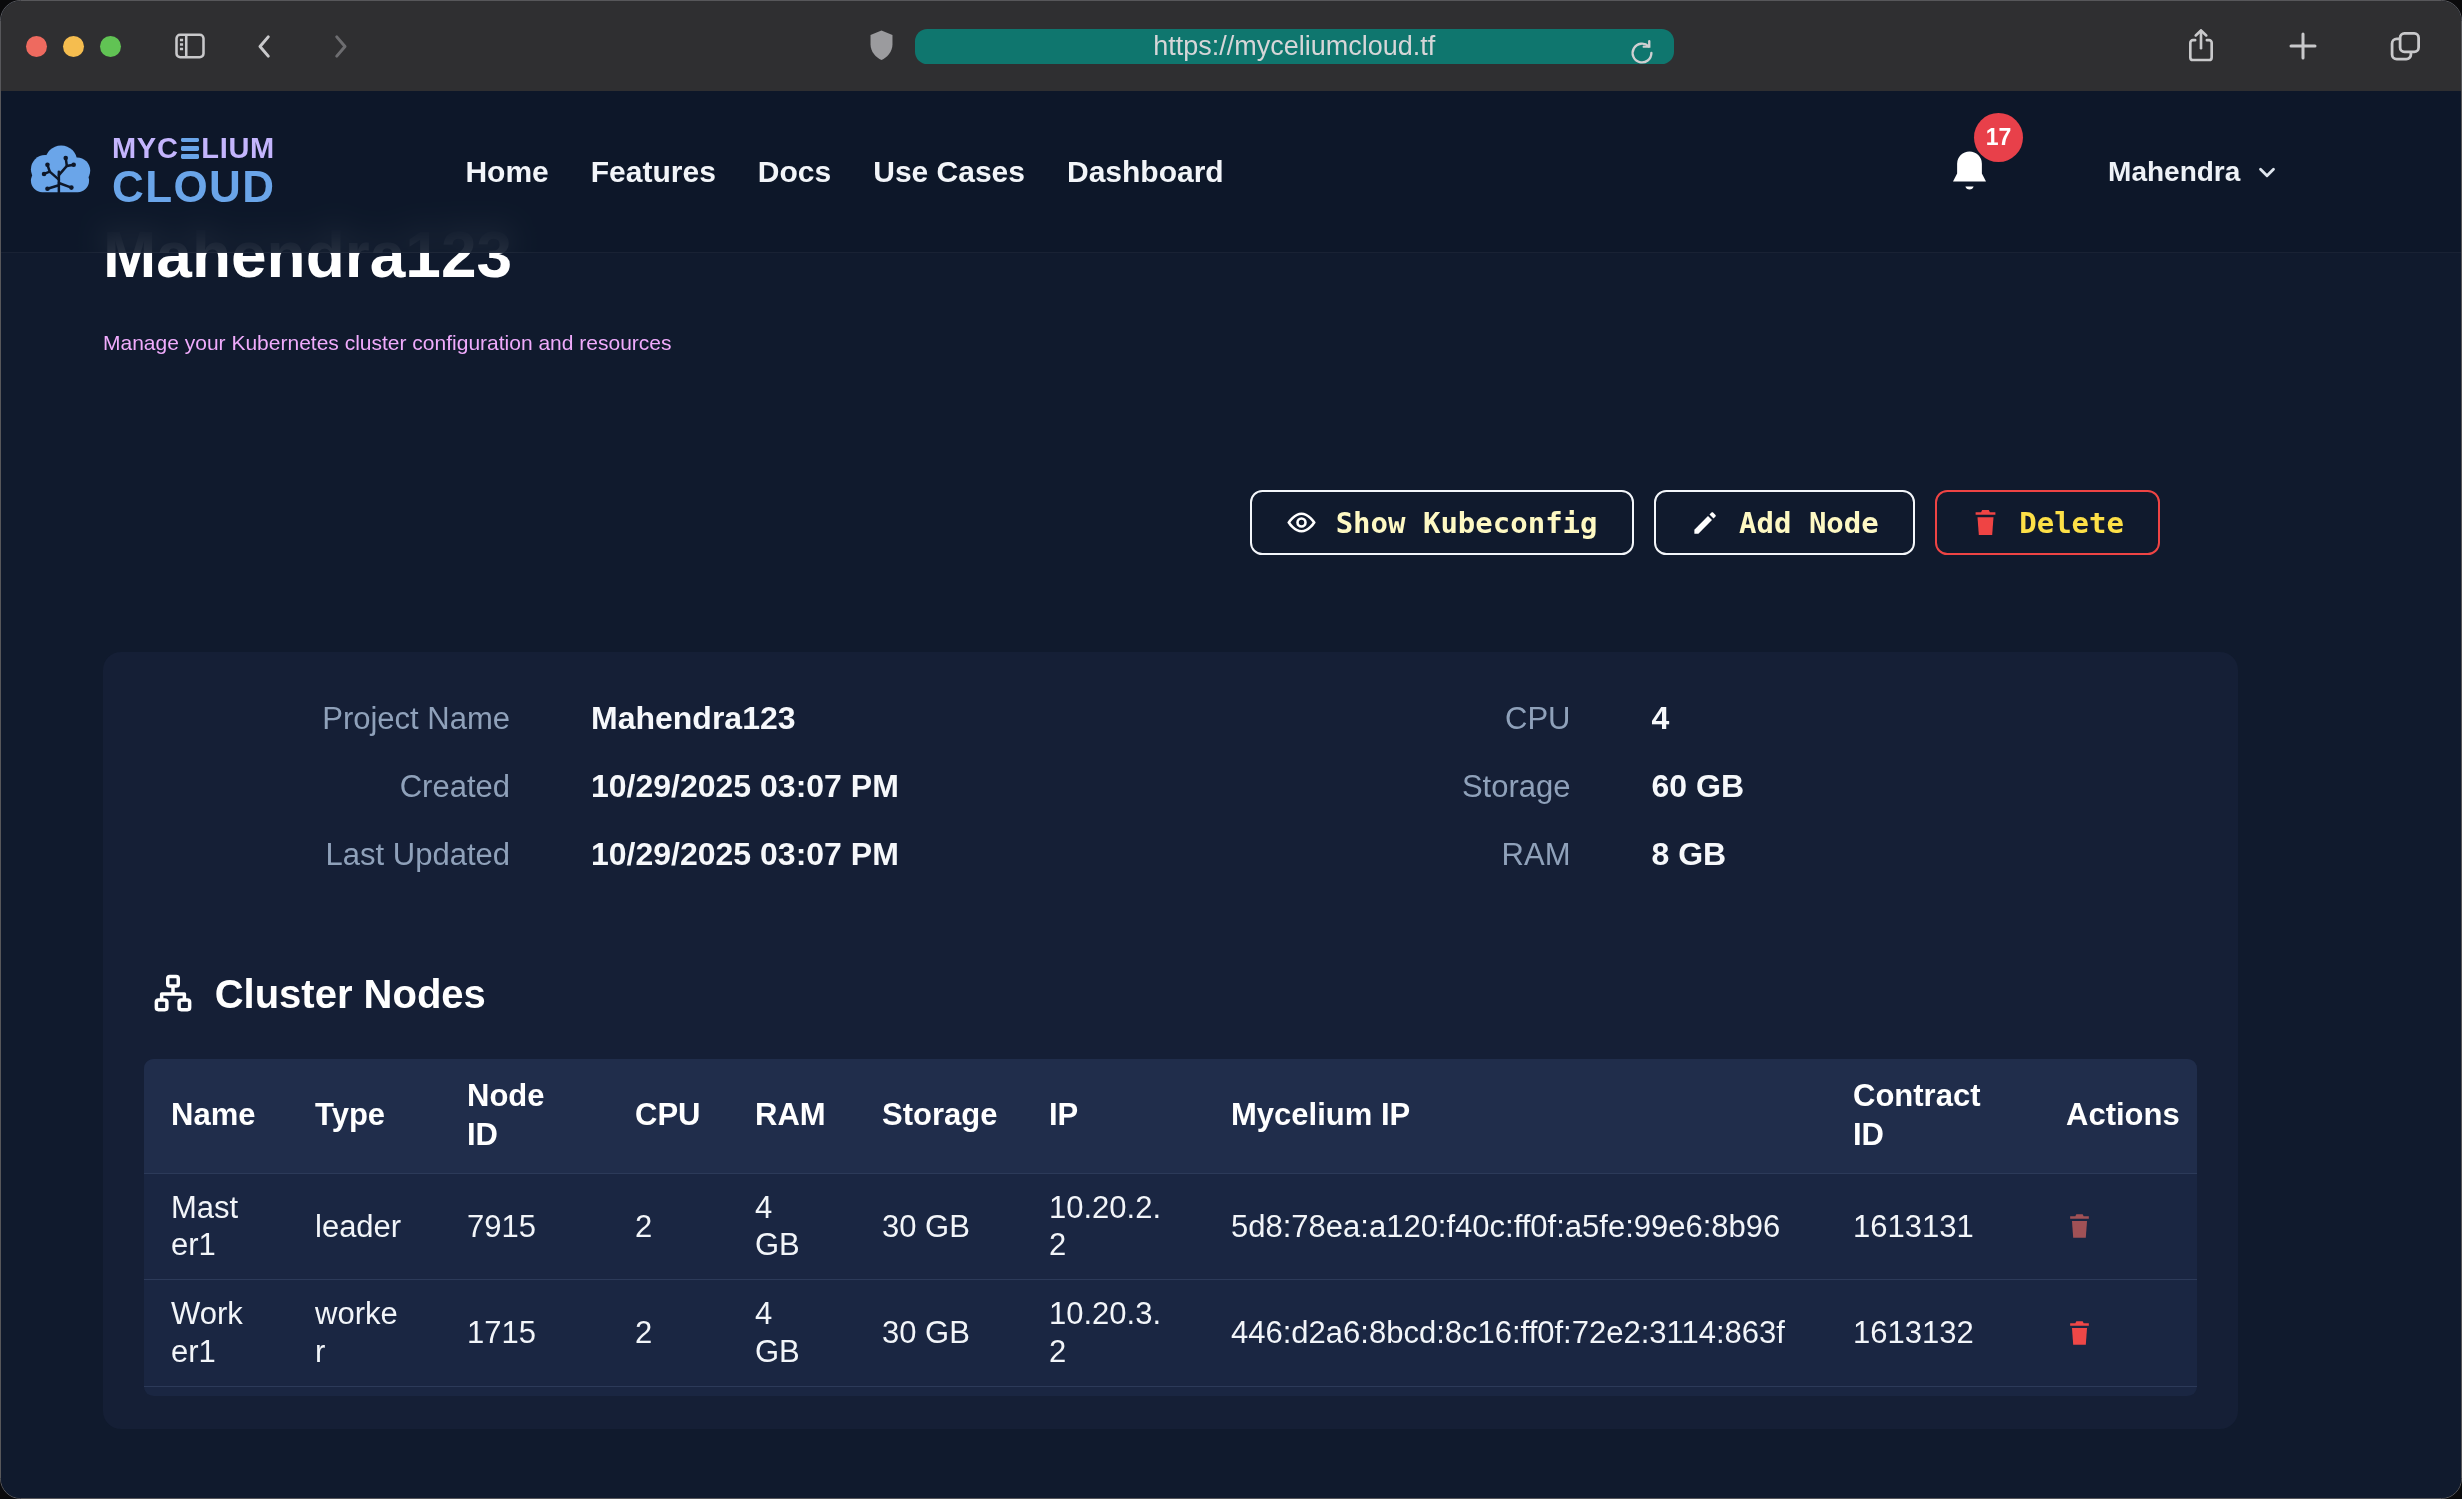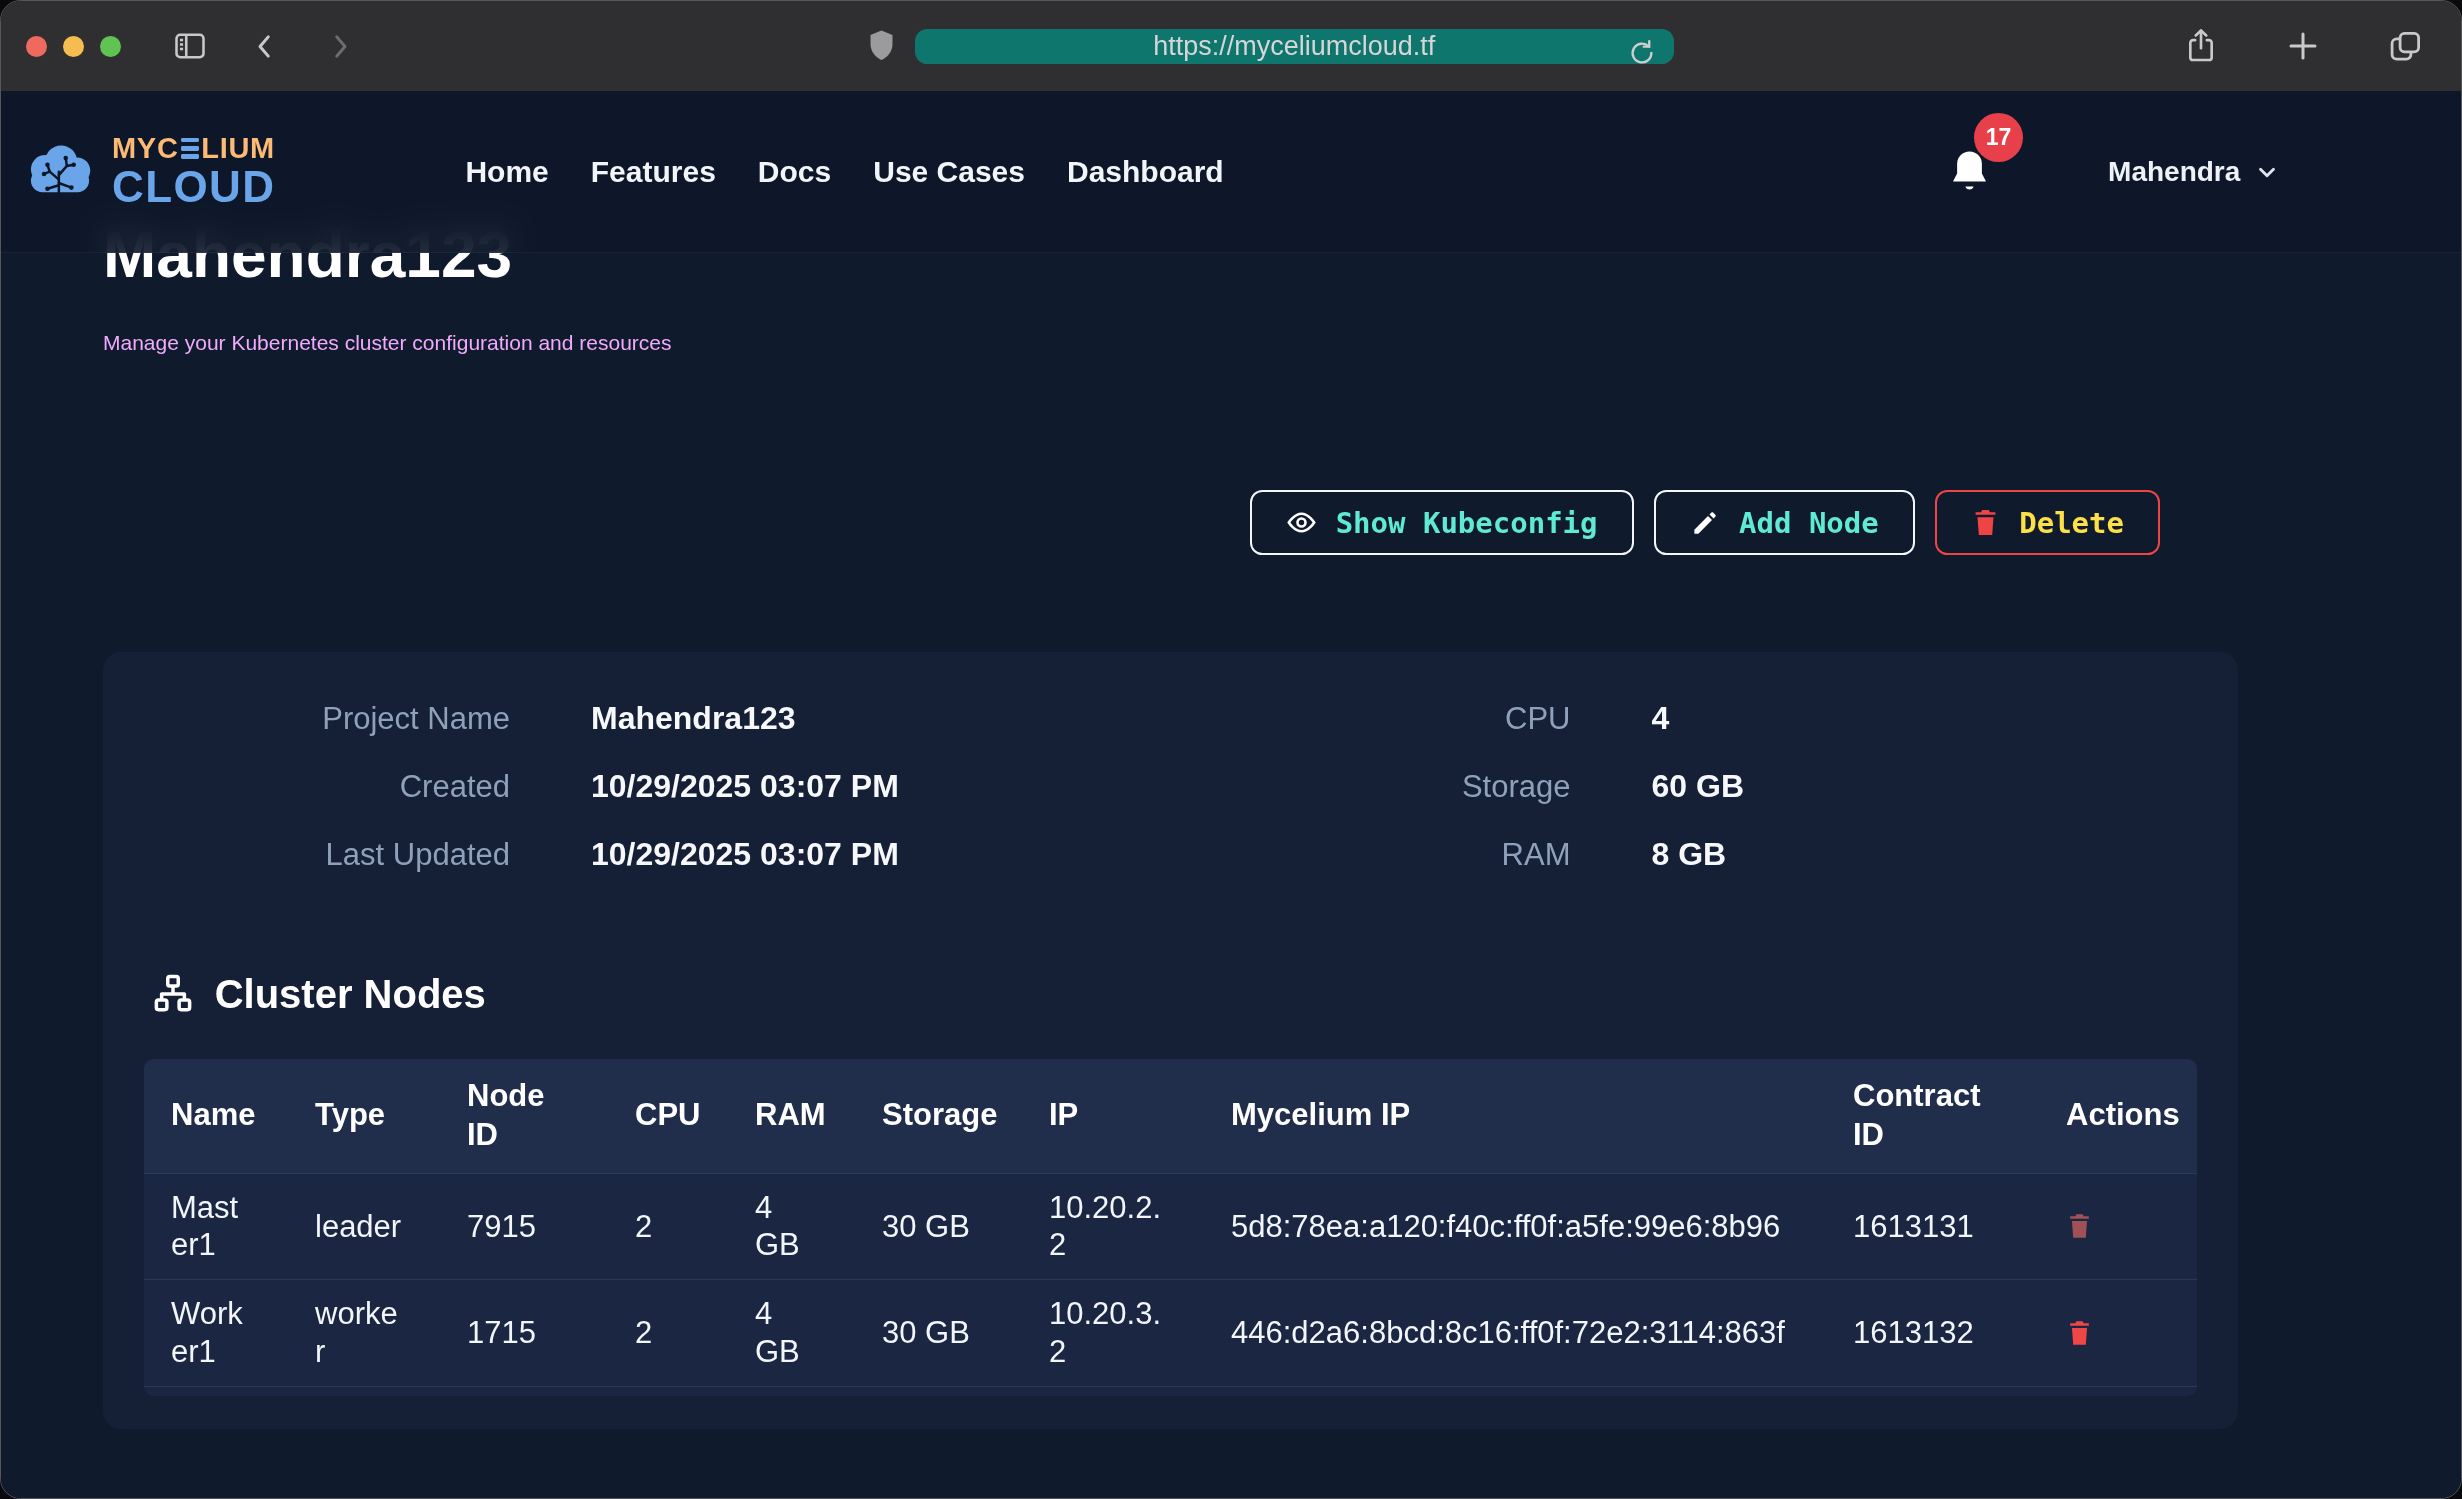"MYC" .brand-top { color: #fdba74 -> #c4b5fd }
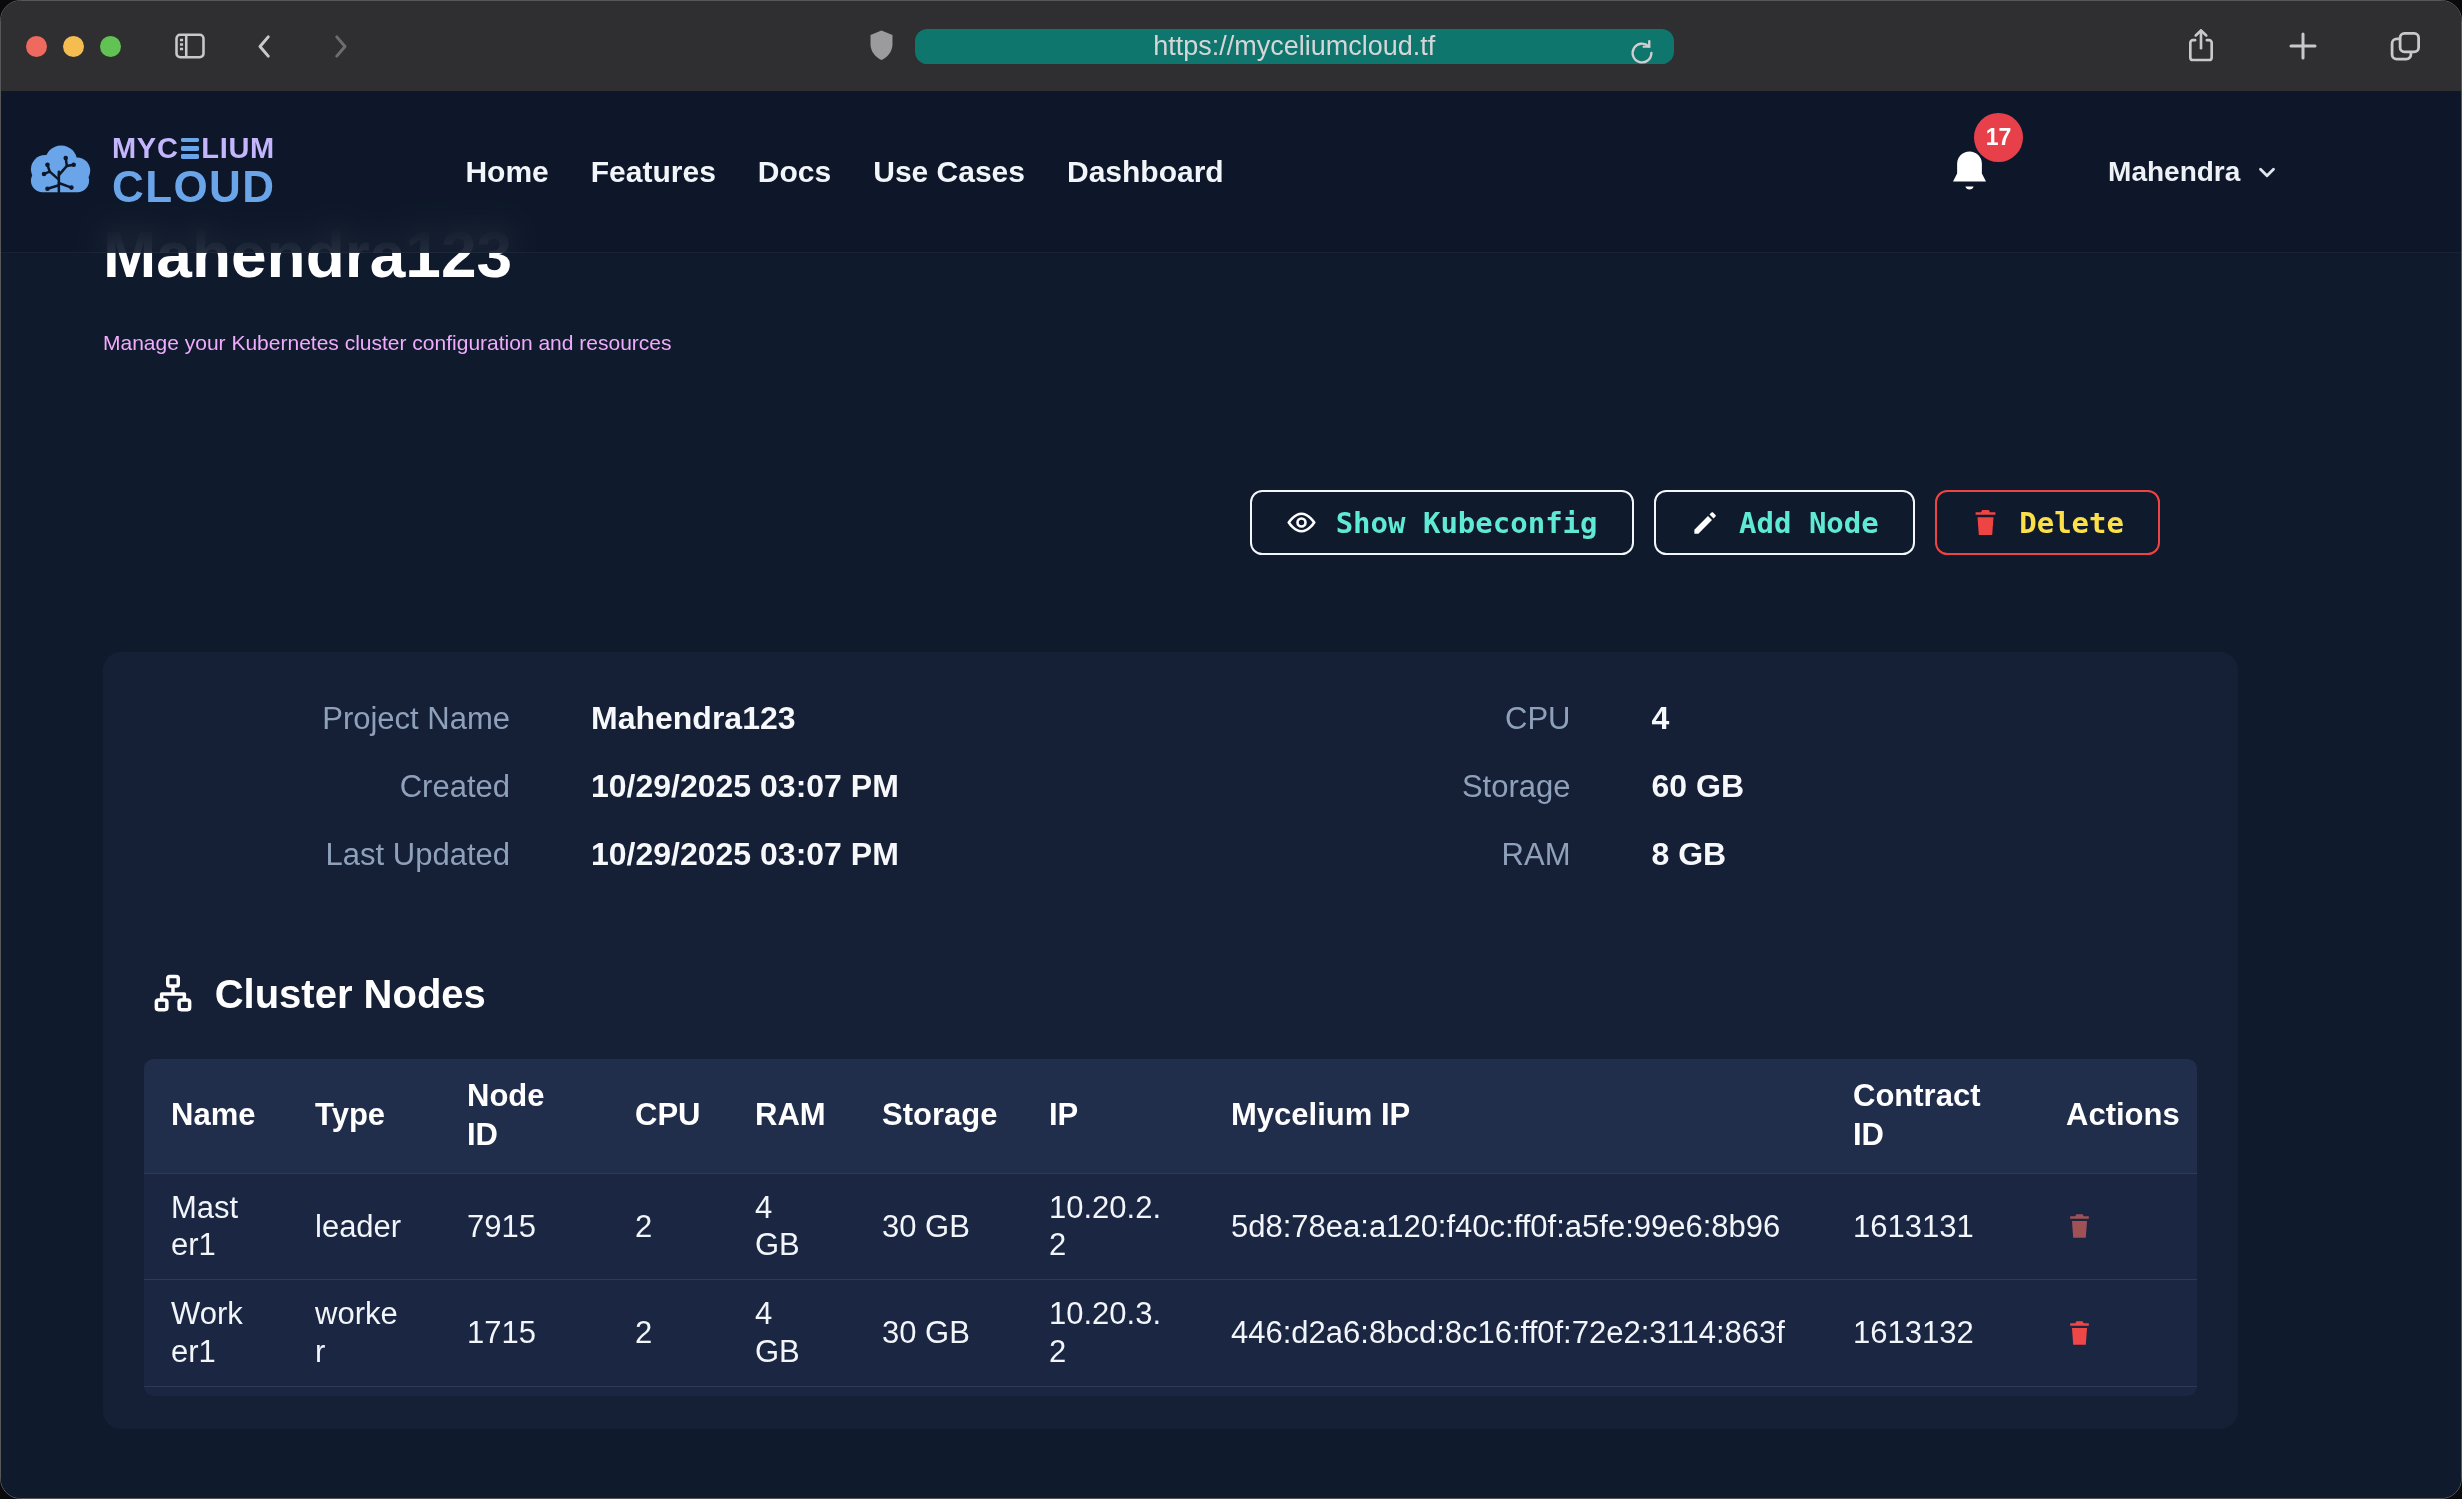"Show Kubeconfig" .btn { color: #5eead4 -> #fef9c3 }
